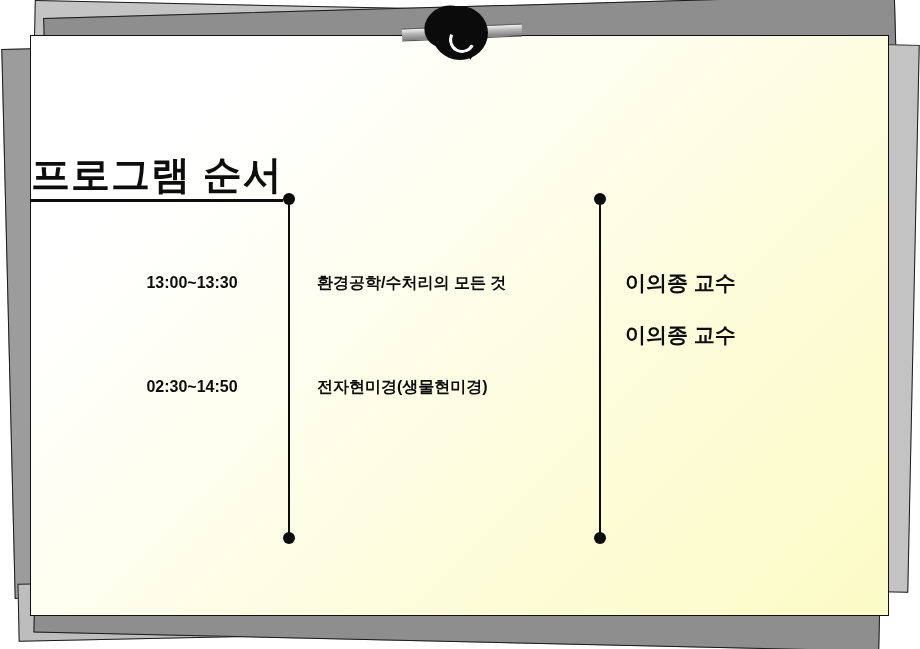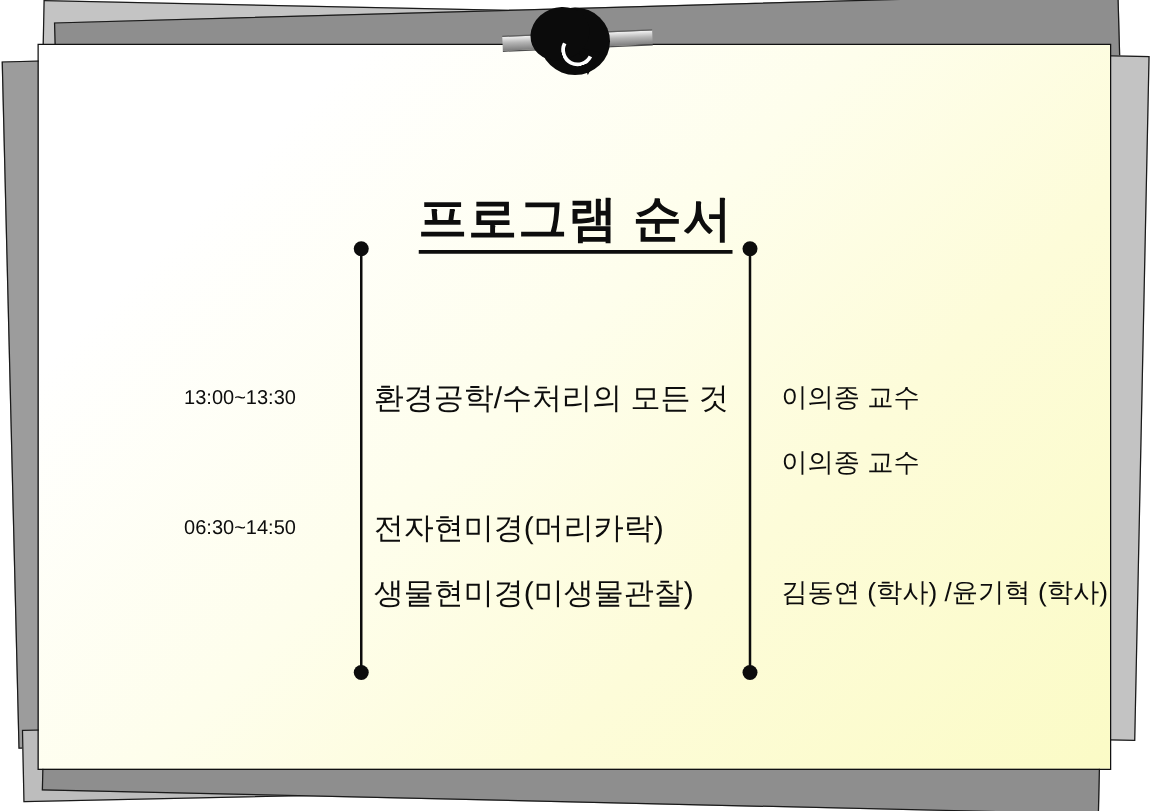"프로그램 순서" .title { text-align: center -> left }
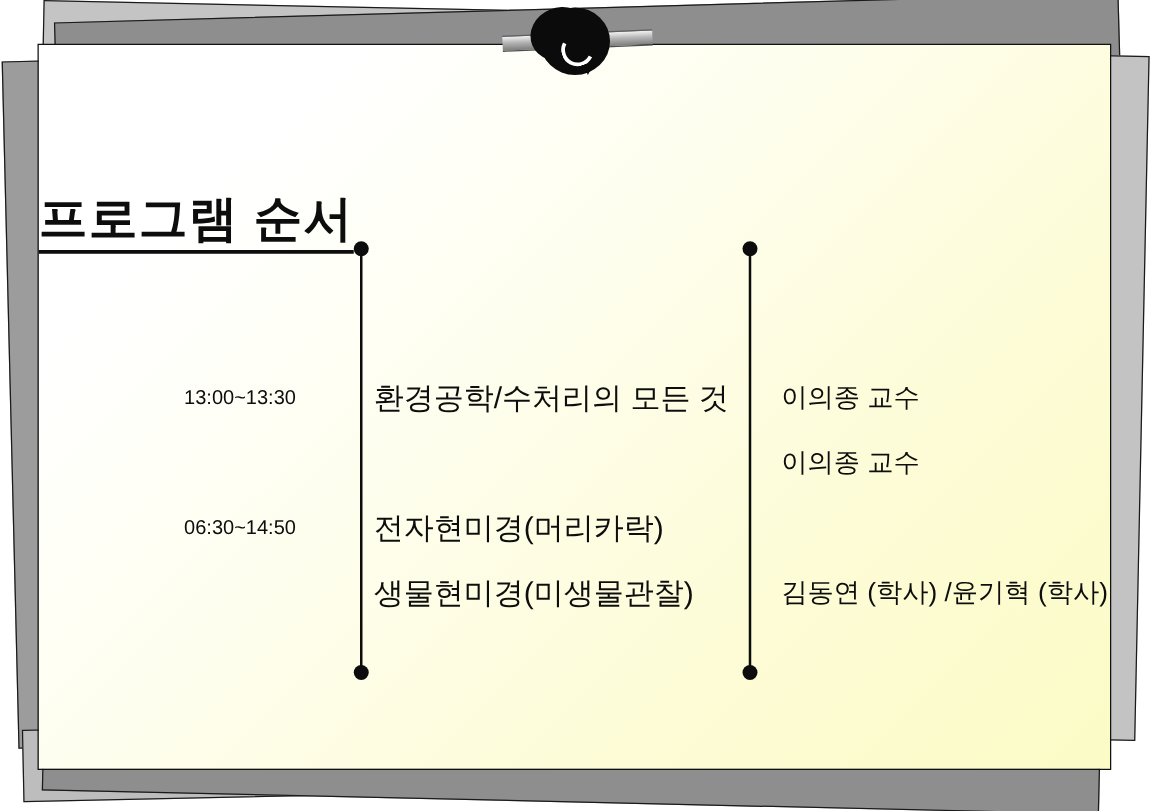"13:00~13:30" .cell { font-weight: normal -> bold; margin-top: 36px -> none }
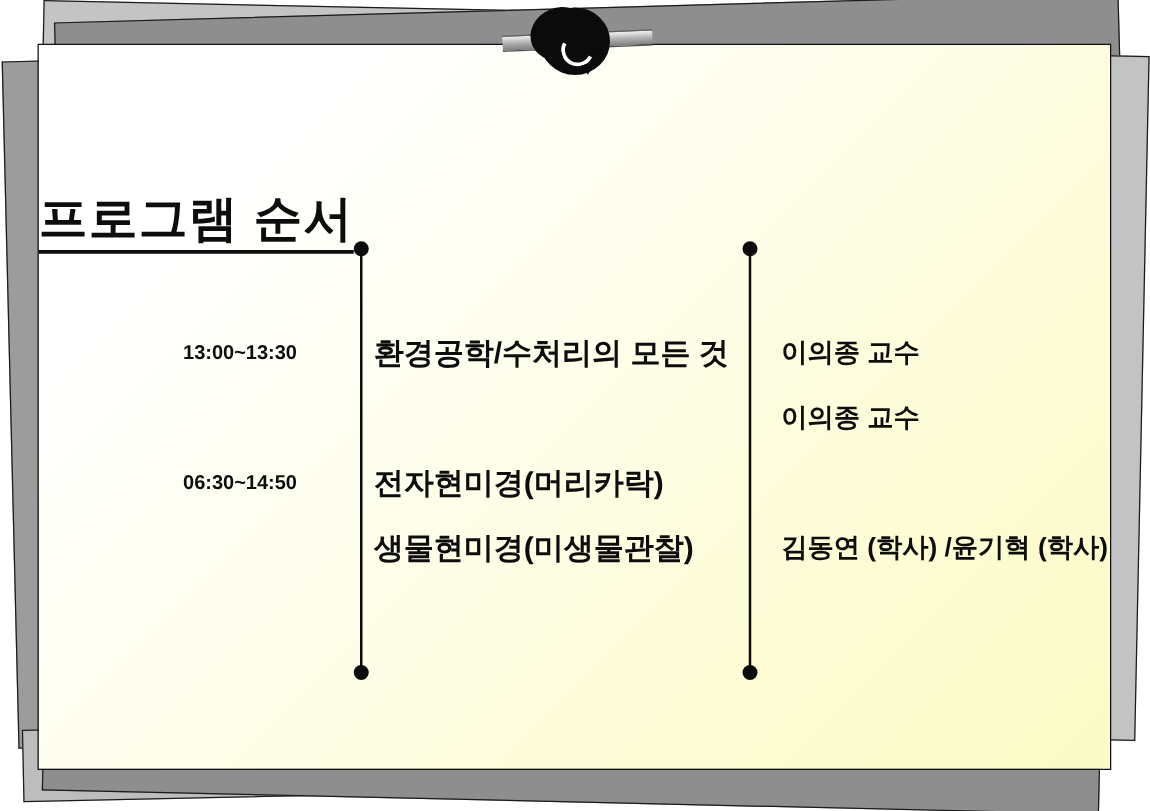"환경공학/수처리의 모든 것" .cell-program { font-size: 24px -> 16px; left: 268px -> 286px }
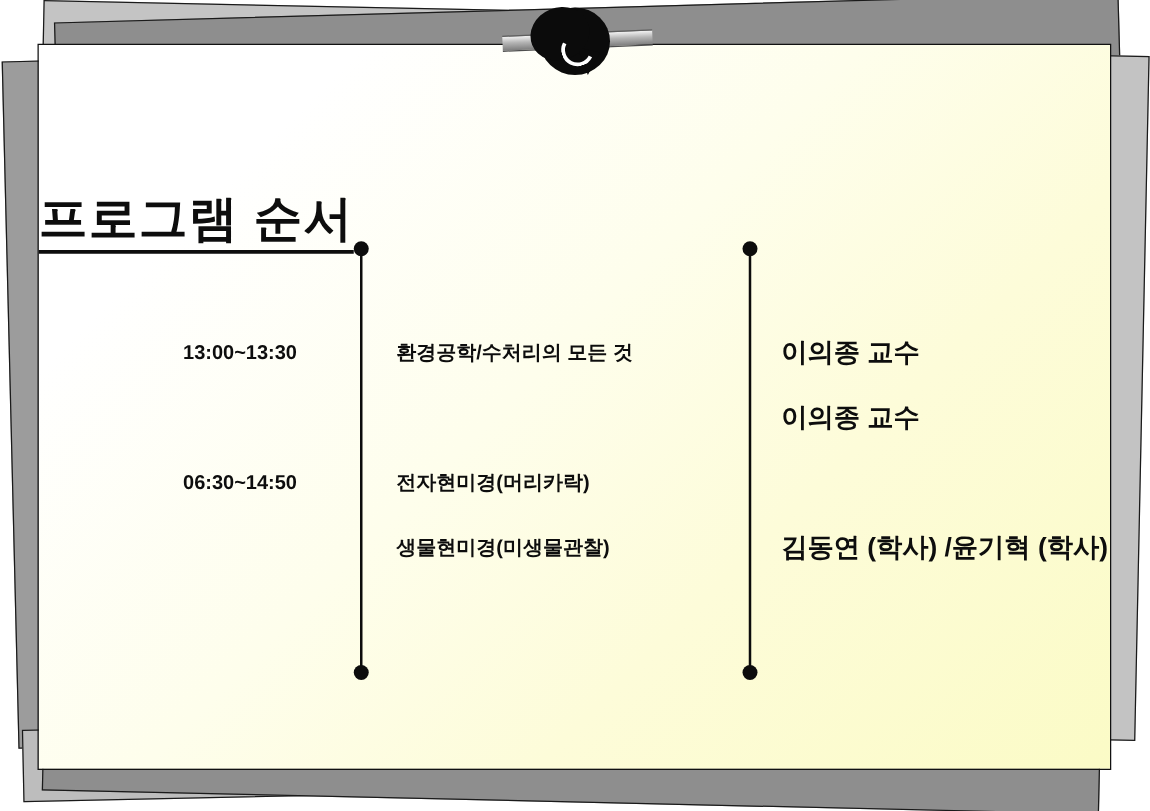"06:30~14:50" div.cell { text: 06:30 -> 02:30 }
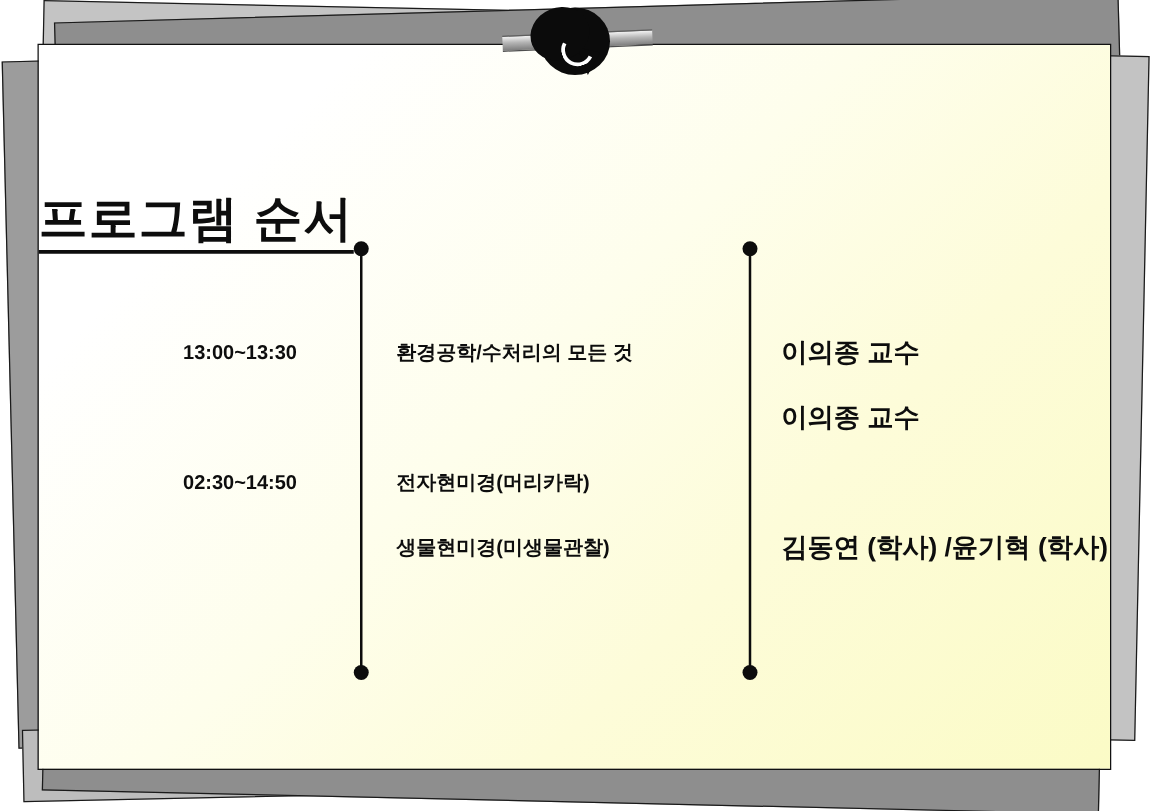"전자현미경(머리카락)" div.cell { text: 머리카락 -> 생물현미경 }
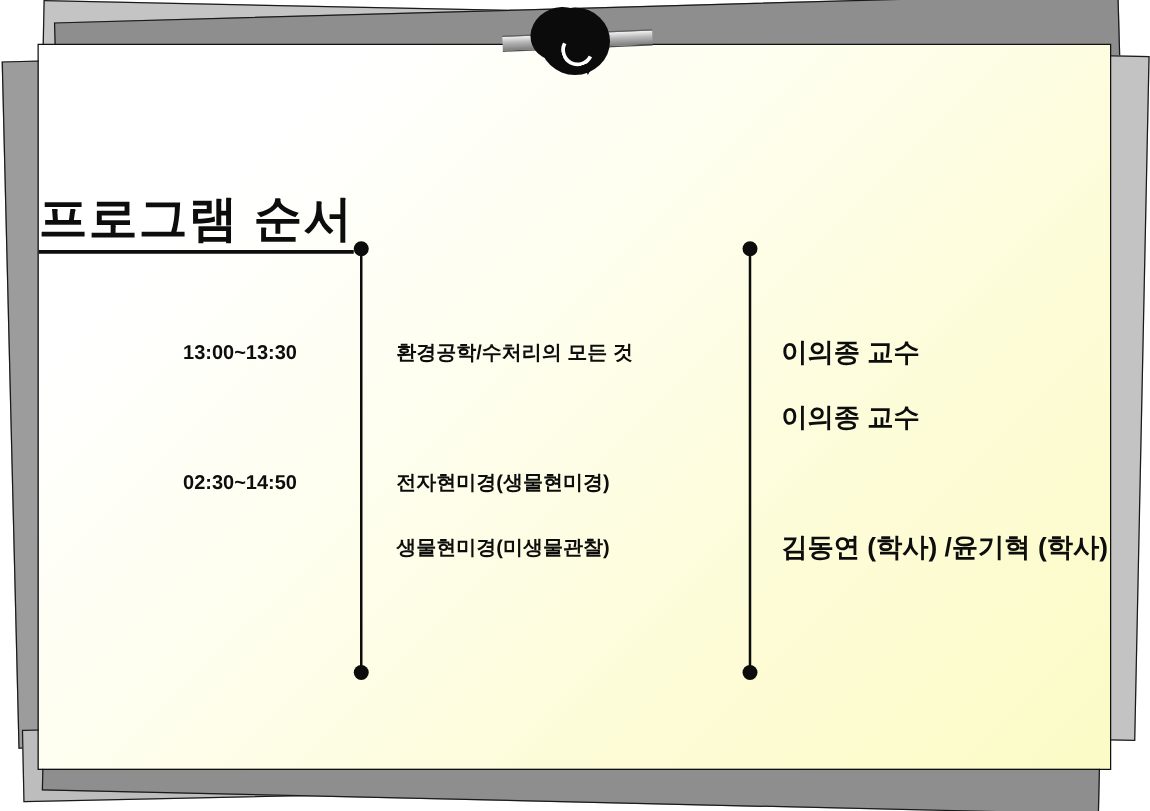"생물현미경(미생물관찰)" div.row { html: <div> <div></div> <div>생물현미경(미생물관찰)</div> <div>김동연 (학사) /윤기혁 (학사)</div> </div> -> none }
